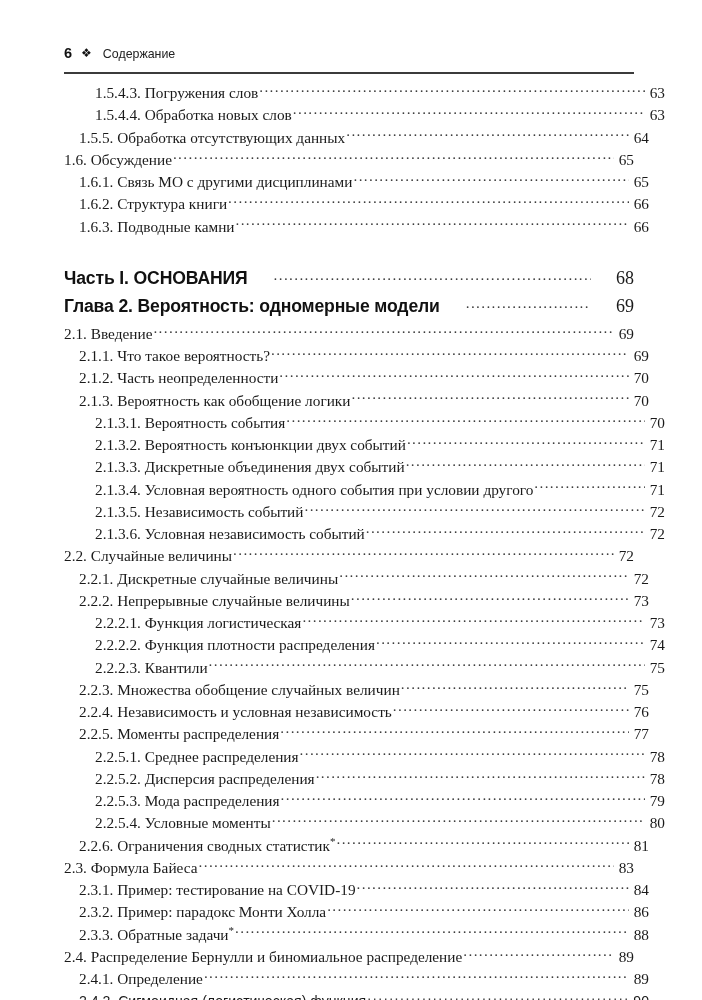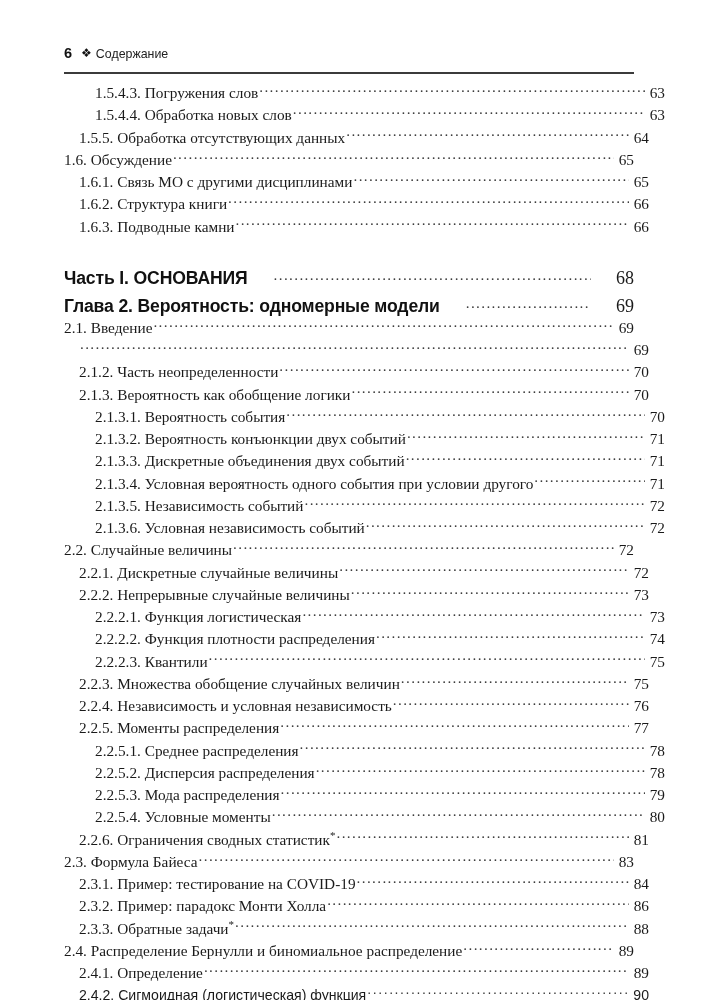"Содержание" .runhead .runtitle { margin-left: 4px -> 11px }
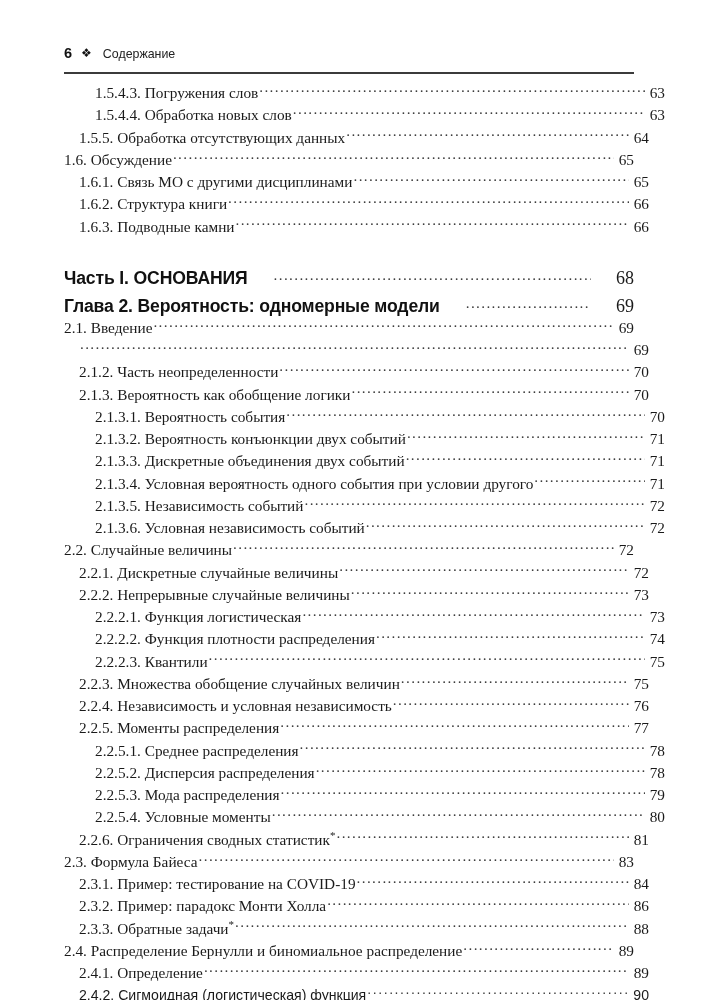"Глава 2. Вероятность: одномерные модели" .heading.chapter { margin-bottom: 0 -> 6px }
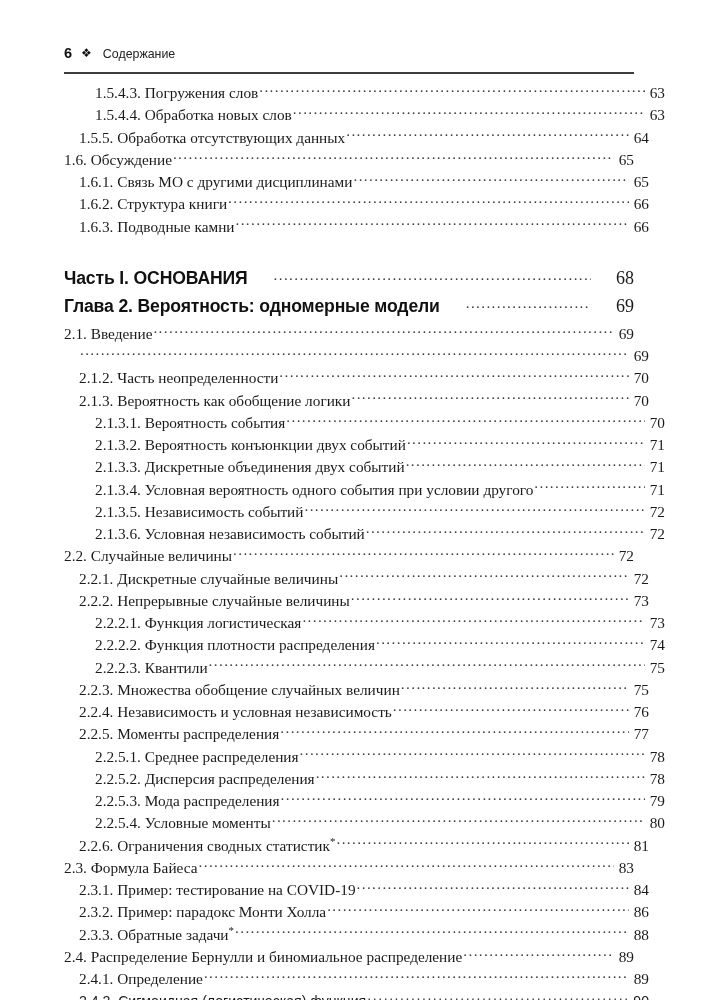"2.1.1. Что такое вероятность?" span.title { html: none -> <span>2.1.1. Что такое вероятность?</span> }
